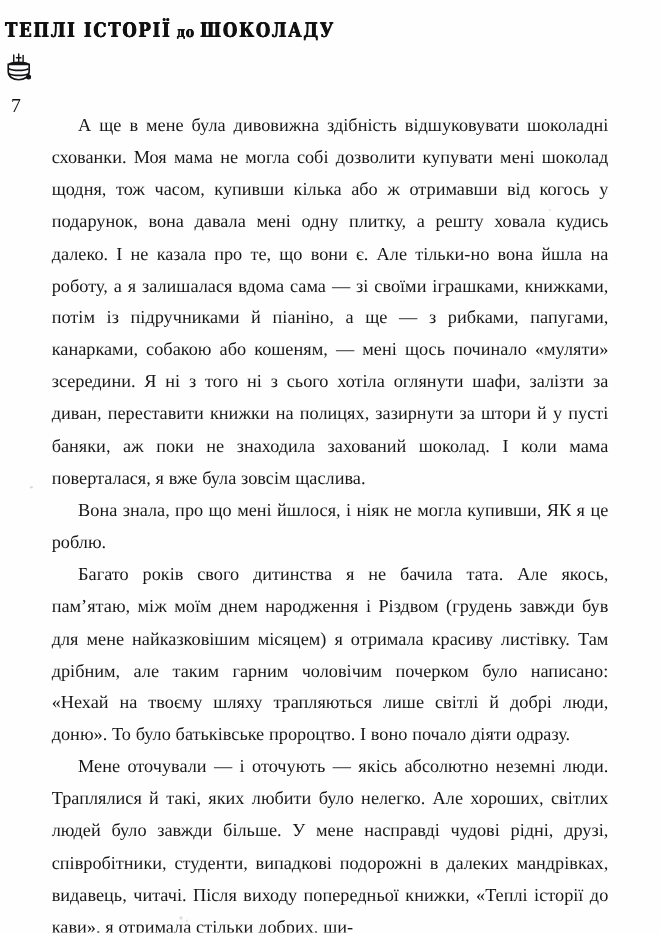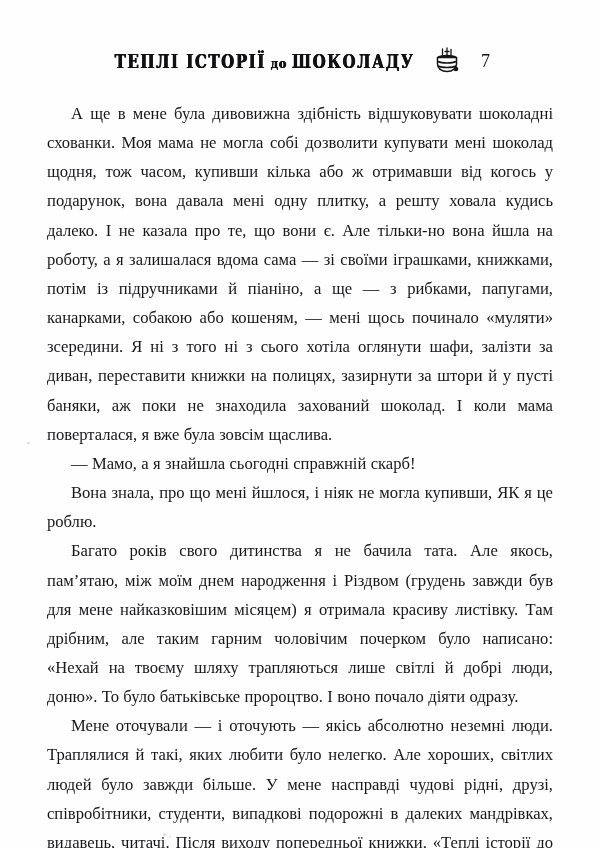"ТЕПЛІ ІСТОРІЇ до ШОКОЛАДУ" .running-head { align-items: center -> flex-start; flex-direction: none -> column }
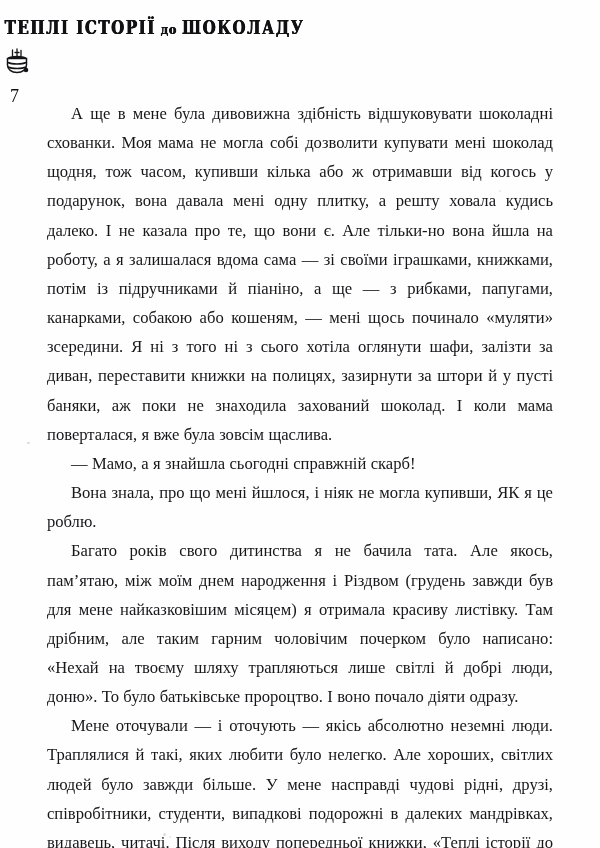"— Мамо, а я знайшла" p.para { html: <p>— Мамо, а я знайшла сьогодні справжній скарб!</p> -> none }
